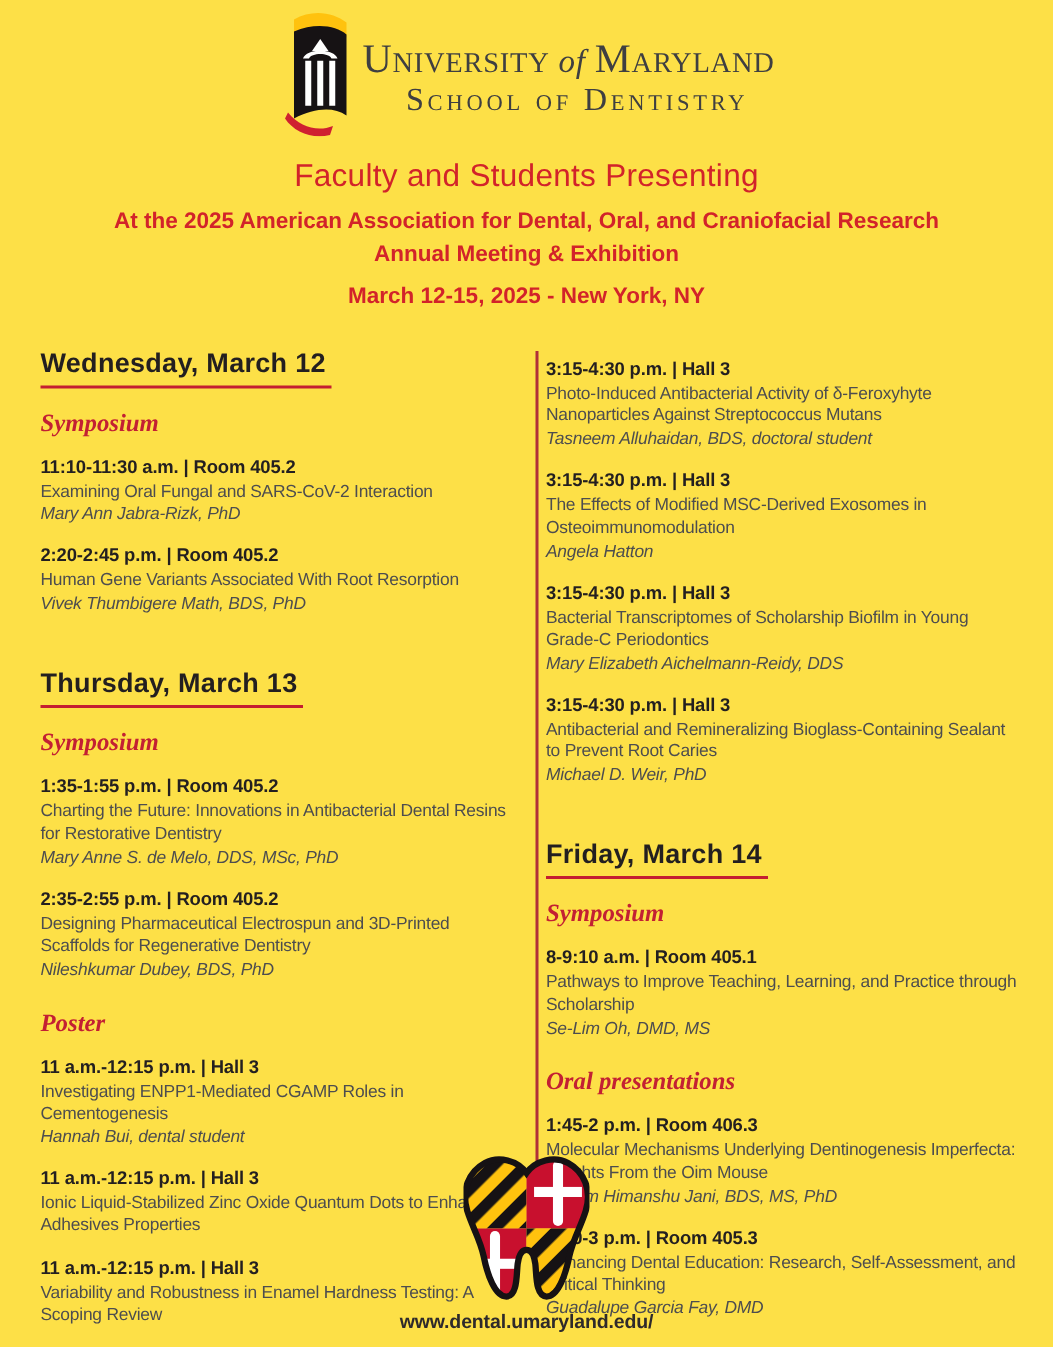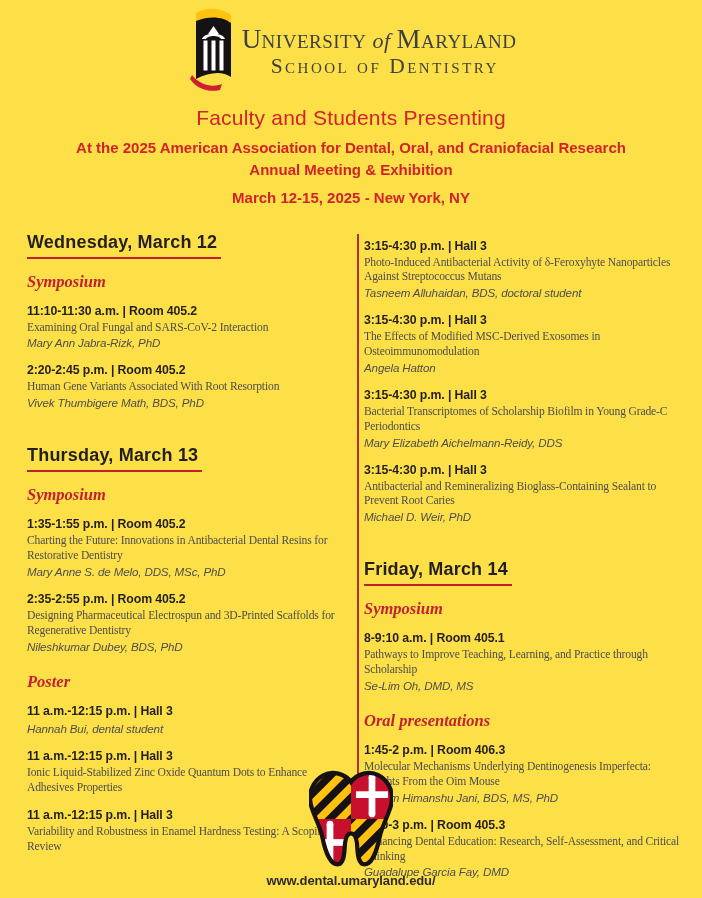"Photo-Induced Antibacterial Activity of" .entry-title { font-family: Liberation Serif, serif -> none }
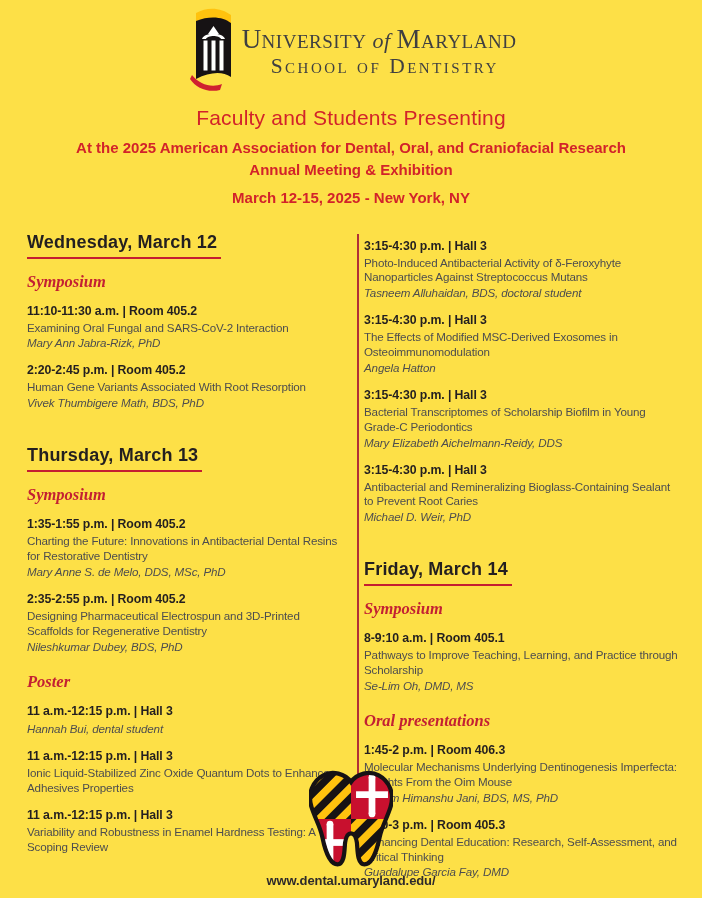"Investigating ENPP1-Mediated CGAMP Roles" div.entry-title { html: none -> <div>Investigating ENPP1-Mediated CGAMP Roles in Cementogenesis</div> }
